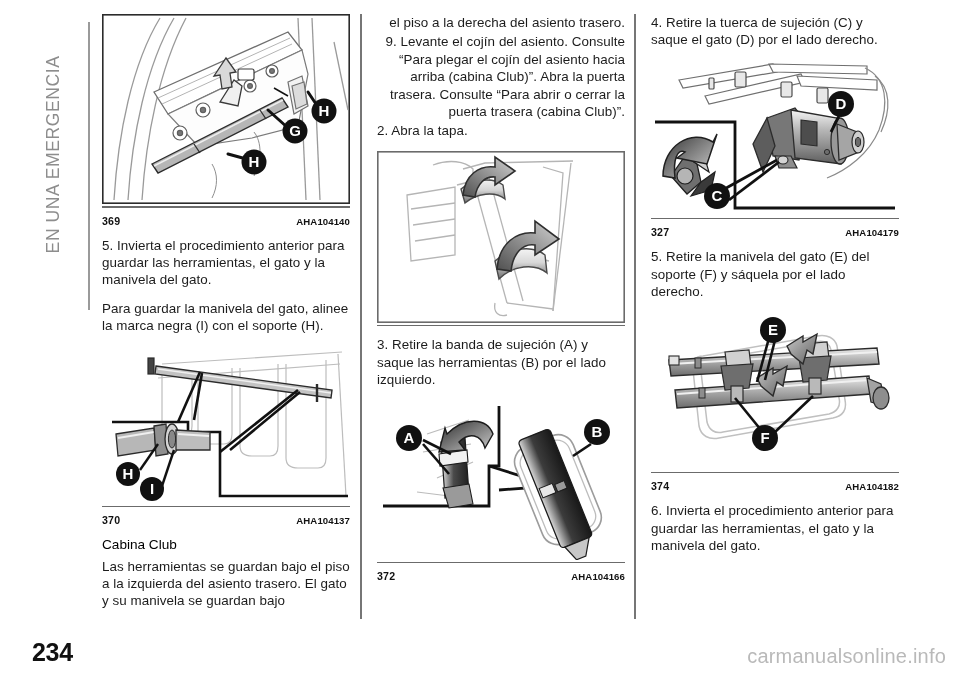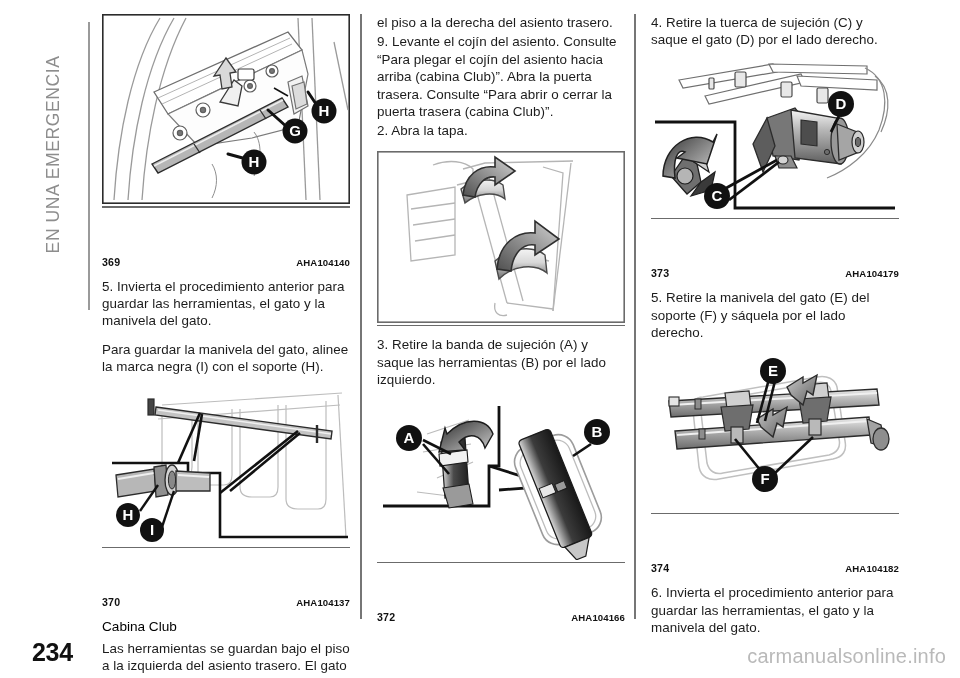"el piso a la derecha" p.body.tight { text-align: none -> right }
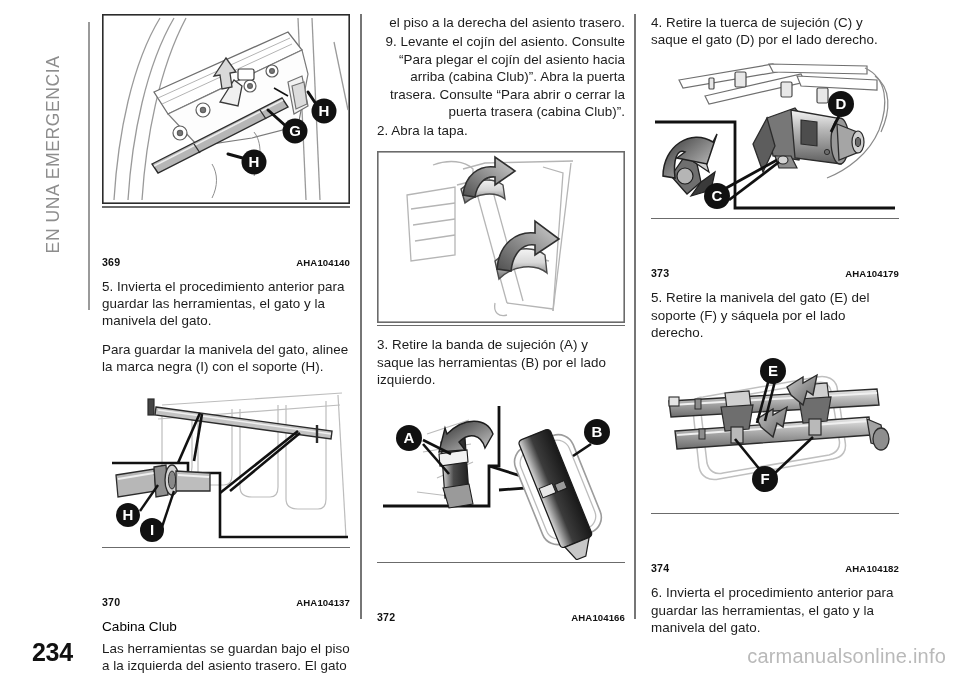"369" .fig-caption { margin-top: 32px -> none; padding-top: 16px -> 7px }
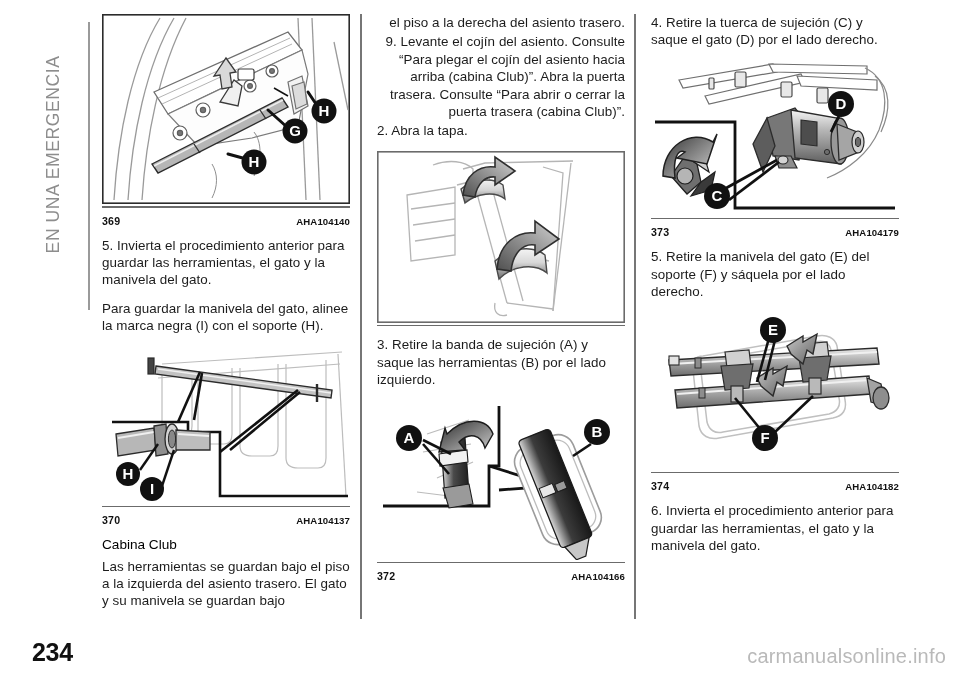"373" span.fig-num { text: 373 -> 327 }
